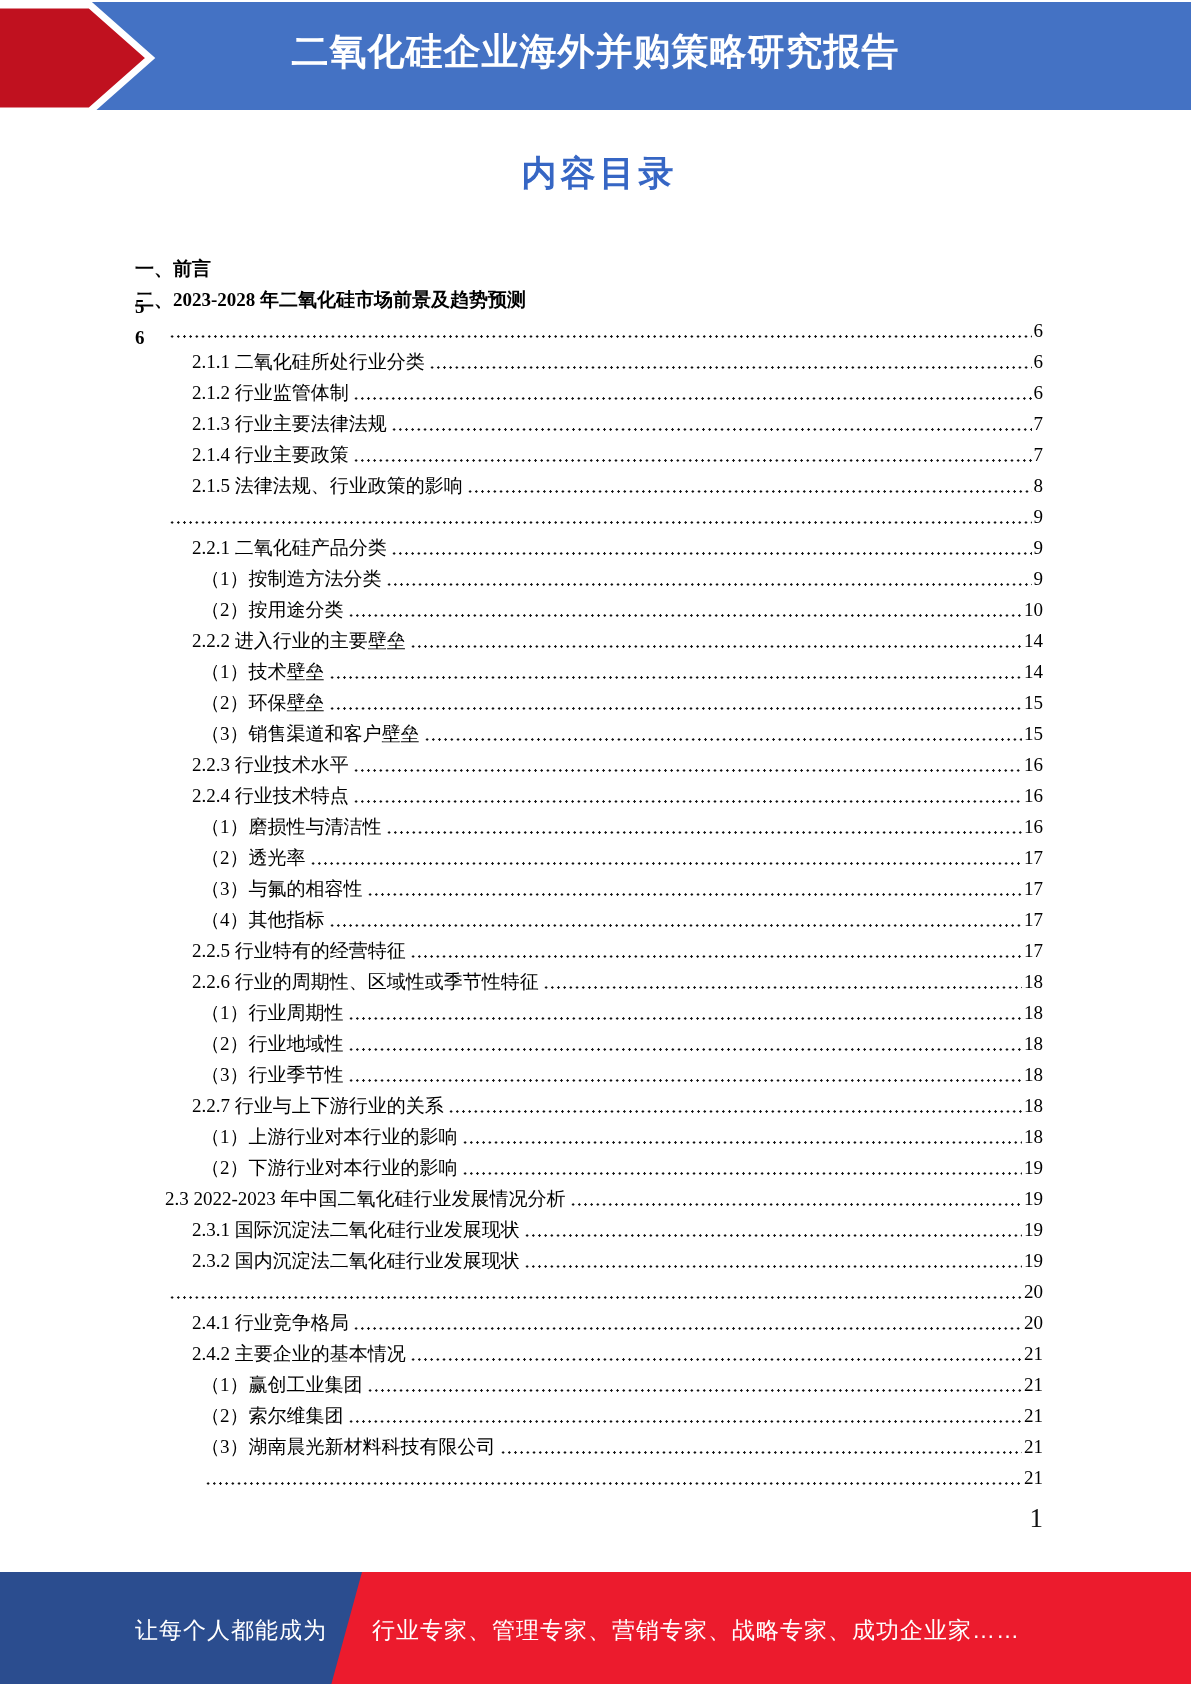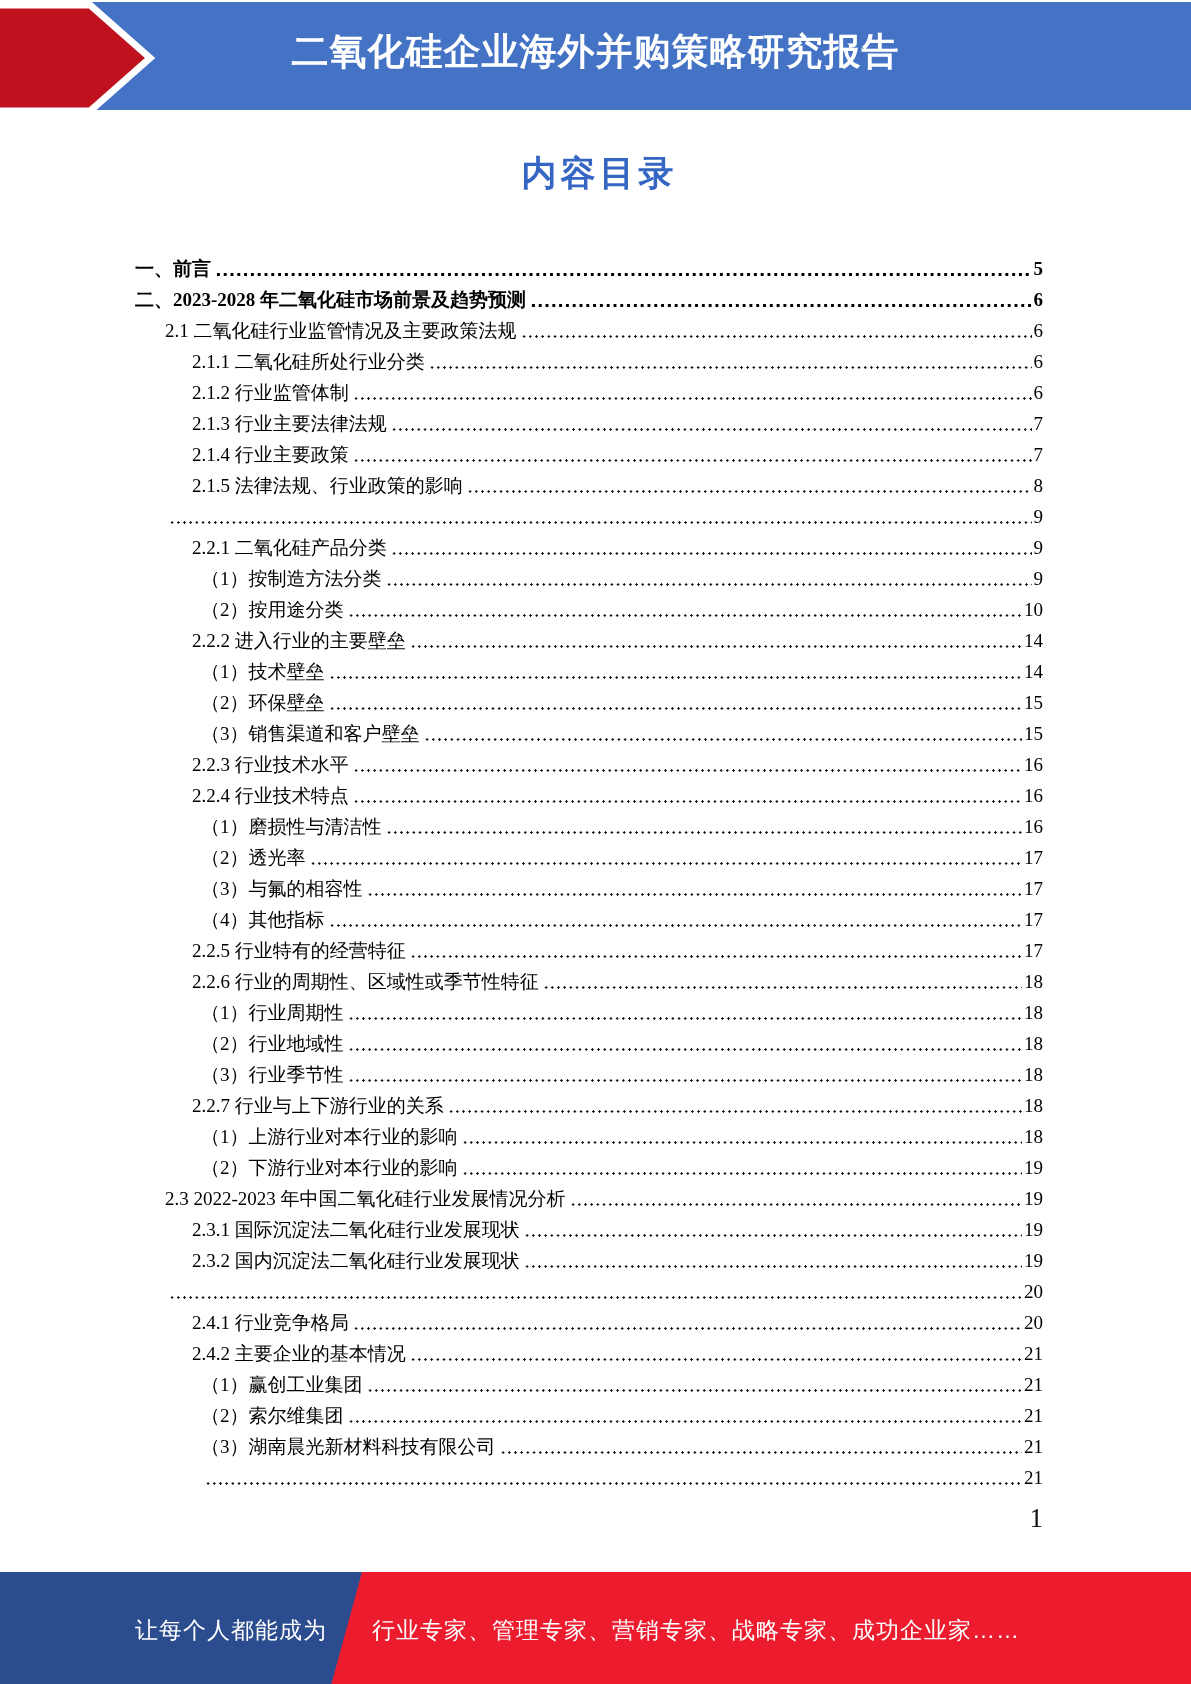"一、前言" .row.b { flex-direction: none -> column }
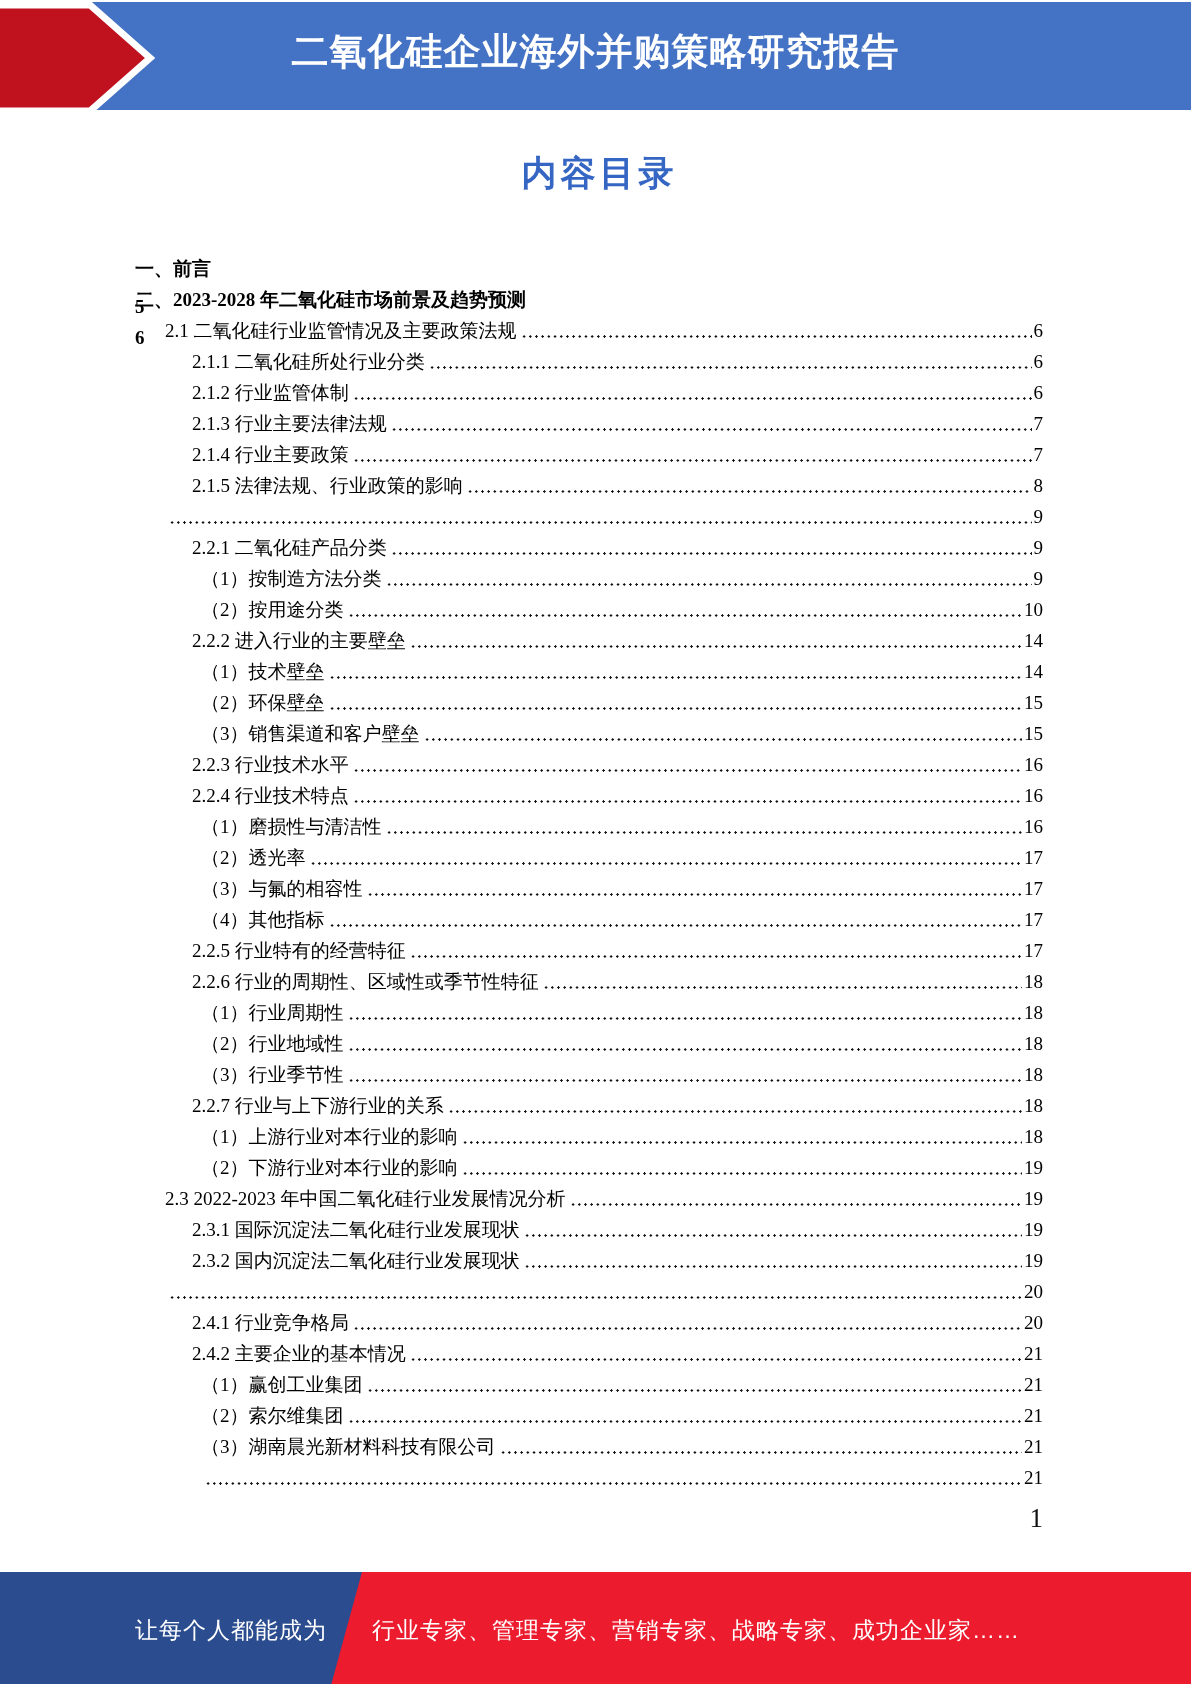"2.1 二氧化硅行业监管情况及主要政策法规" span.t { html: <span>2.1 二氧化硅行业监管情况及主要政策法规</span> -> none }
